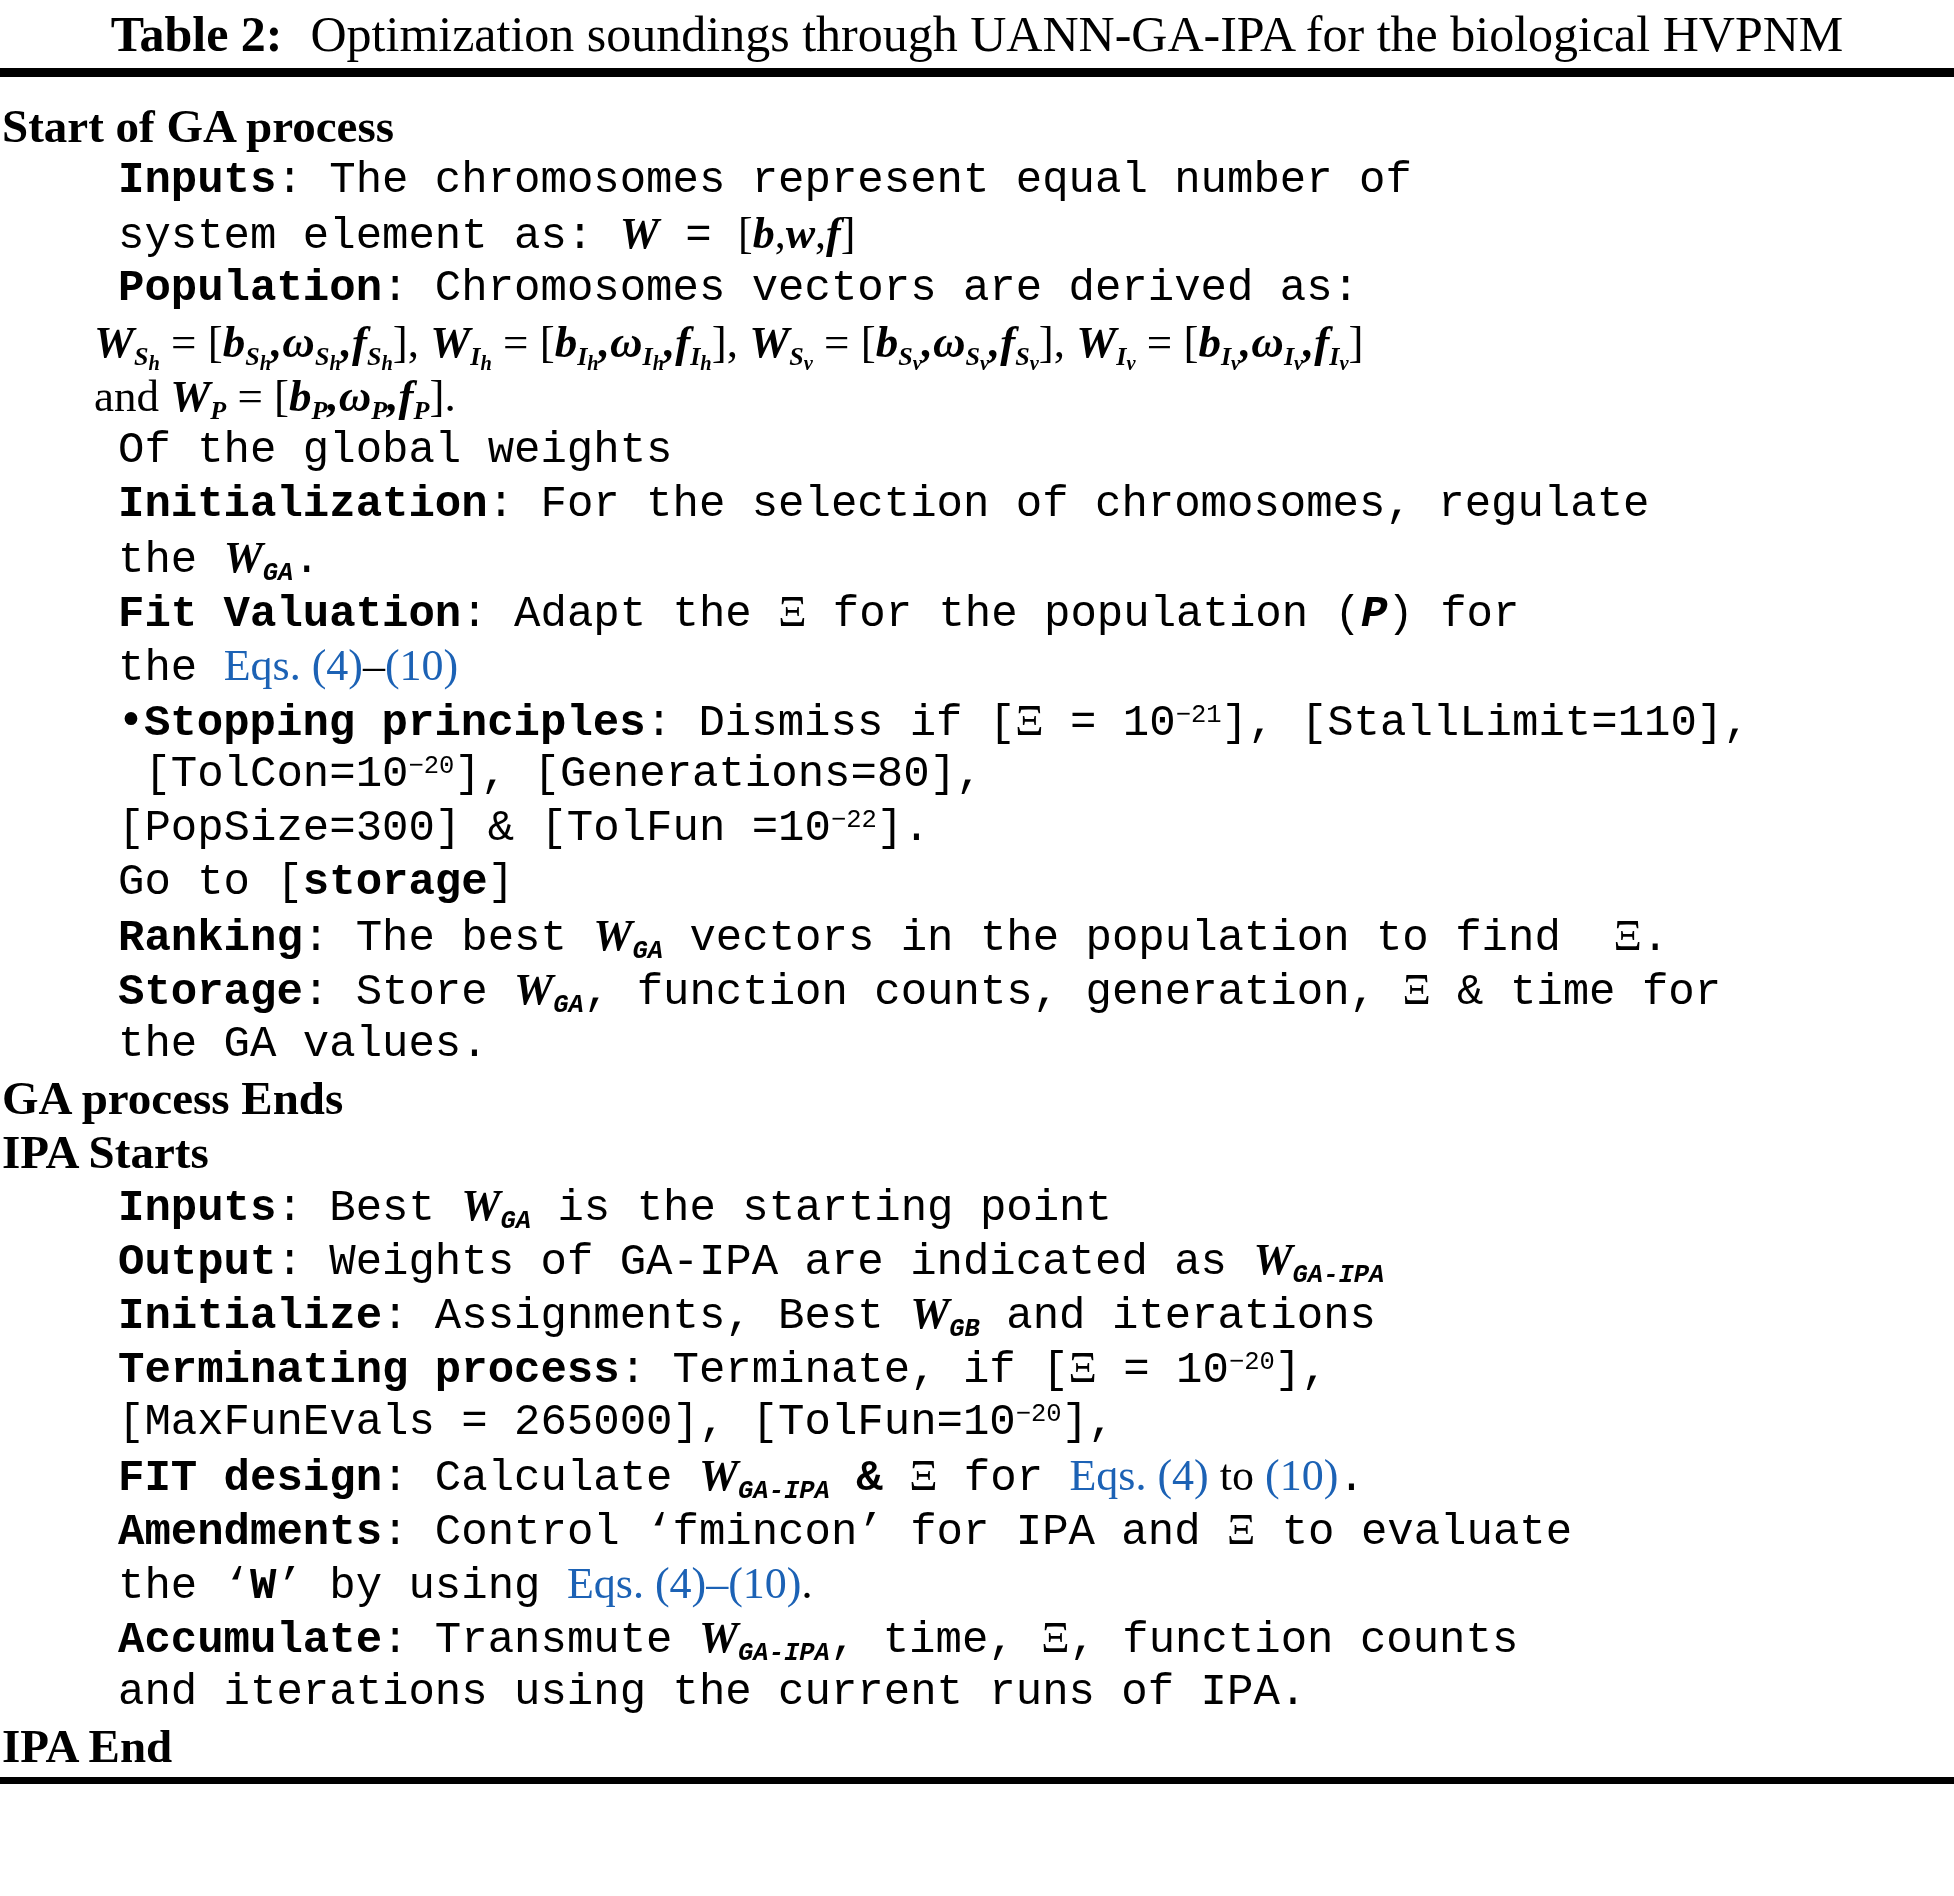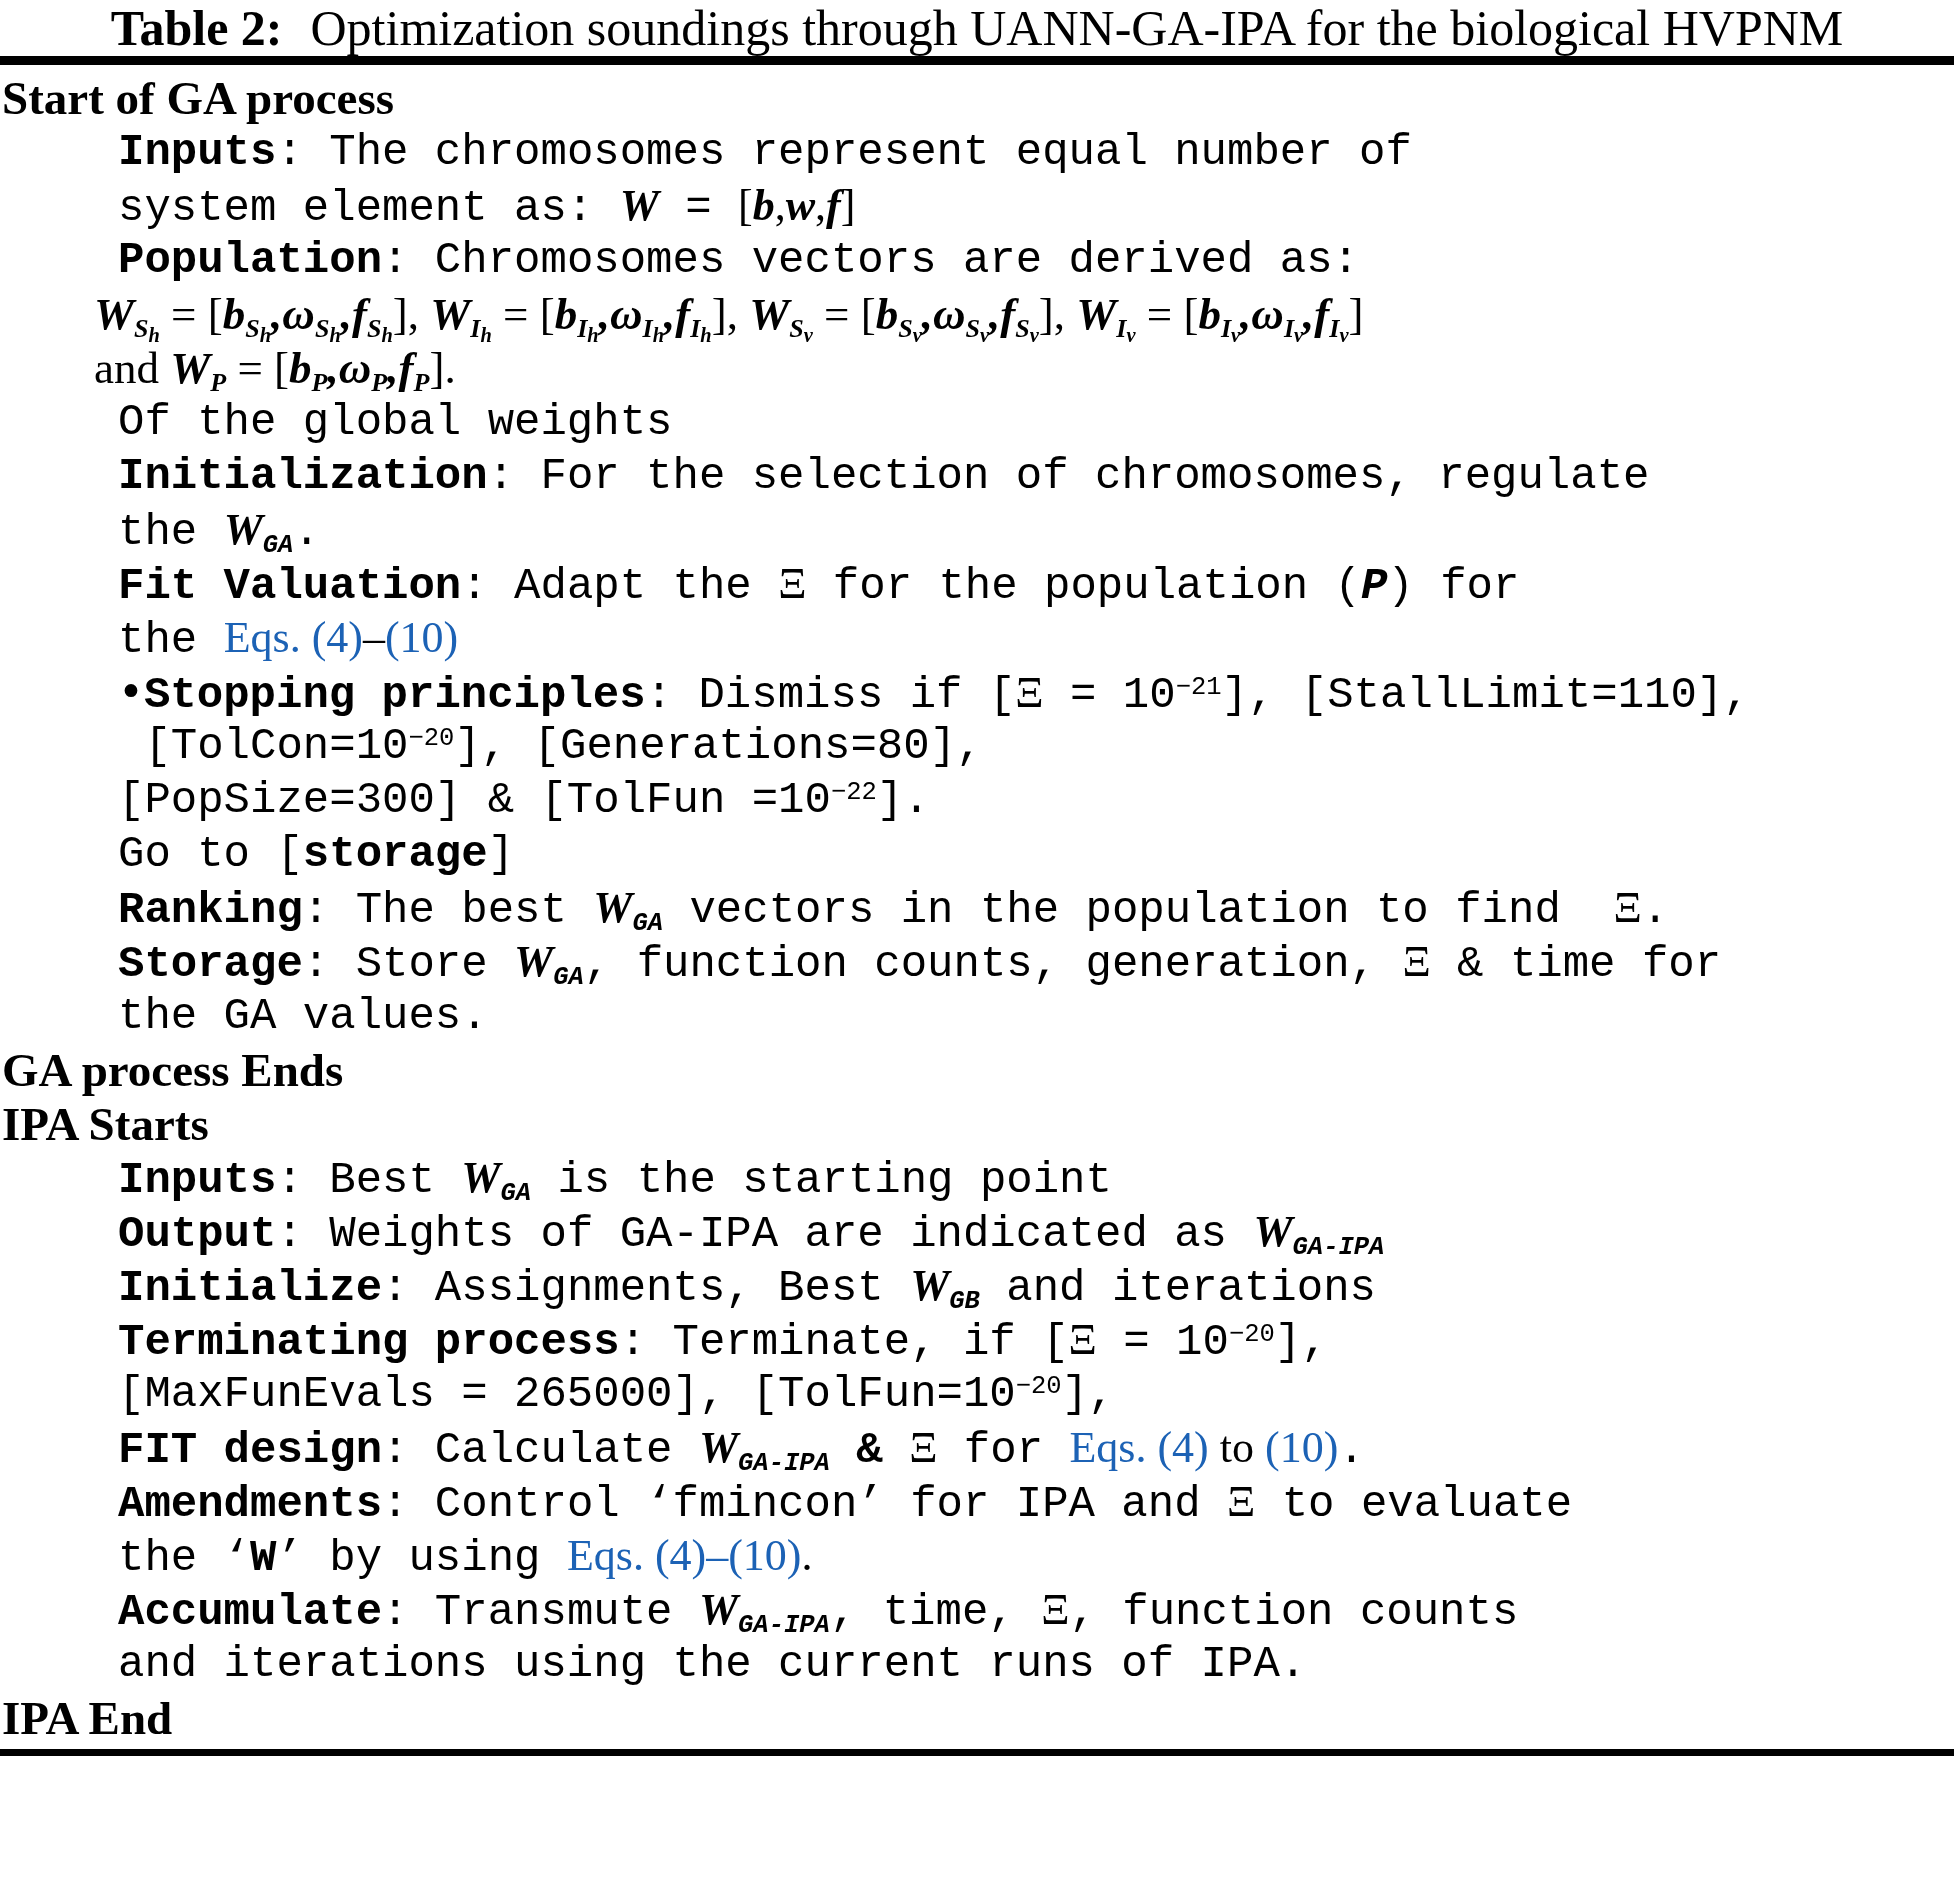"Table 2:" .title-row { height: 56px -> 68px }
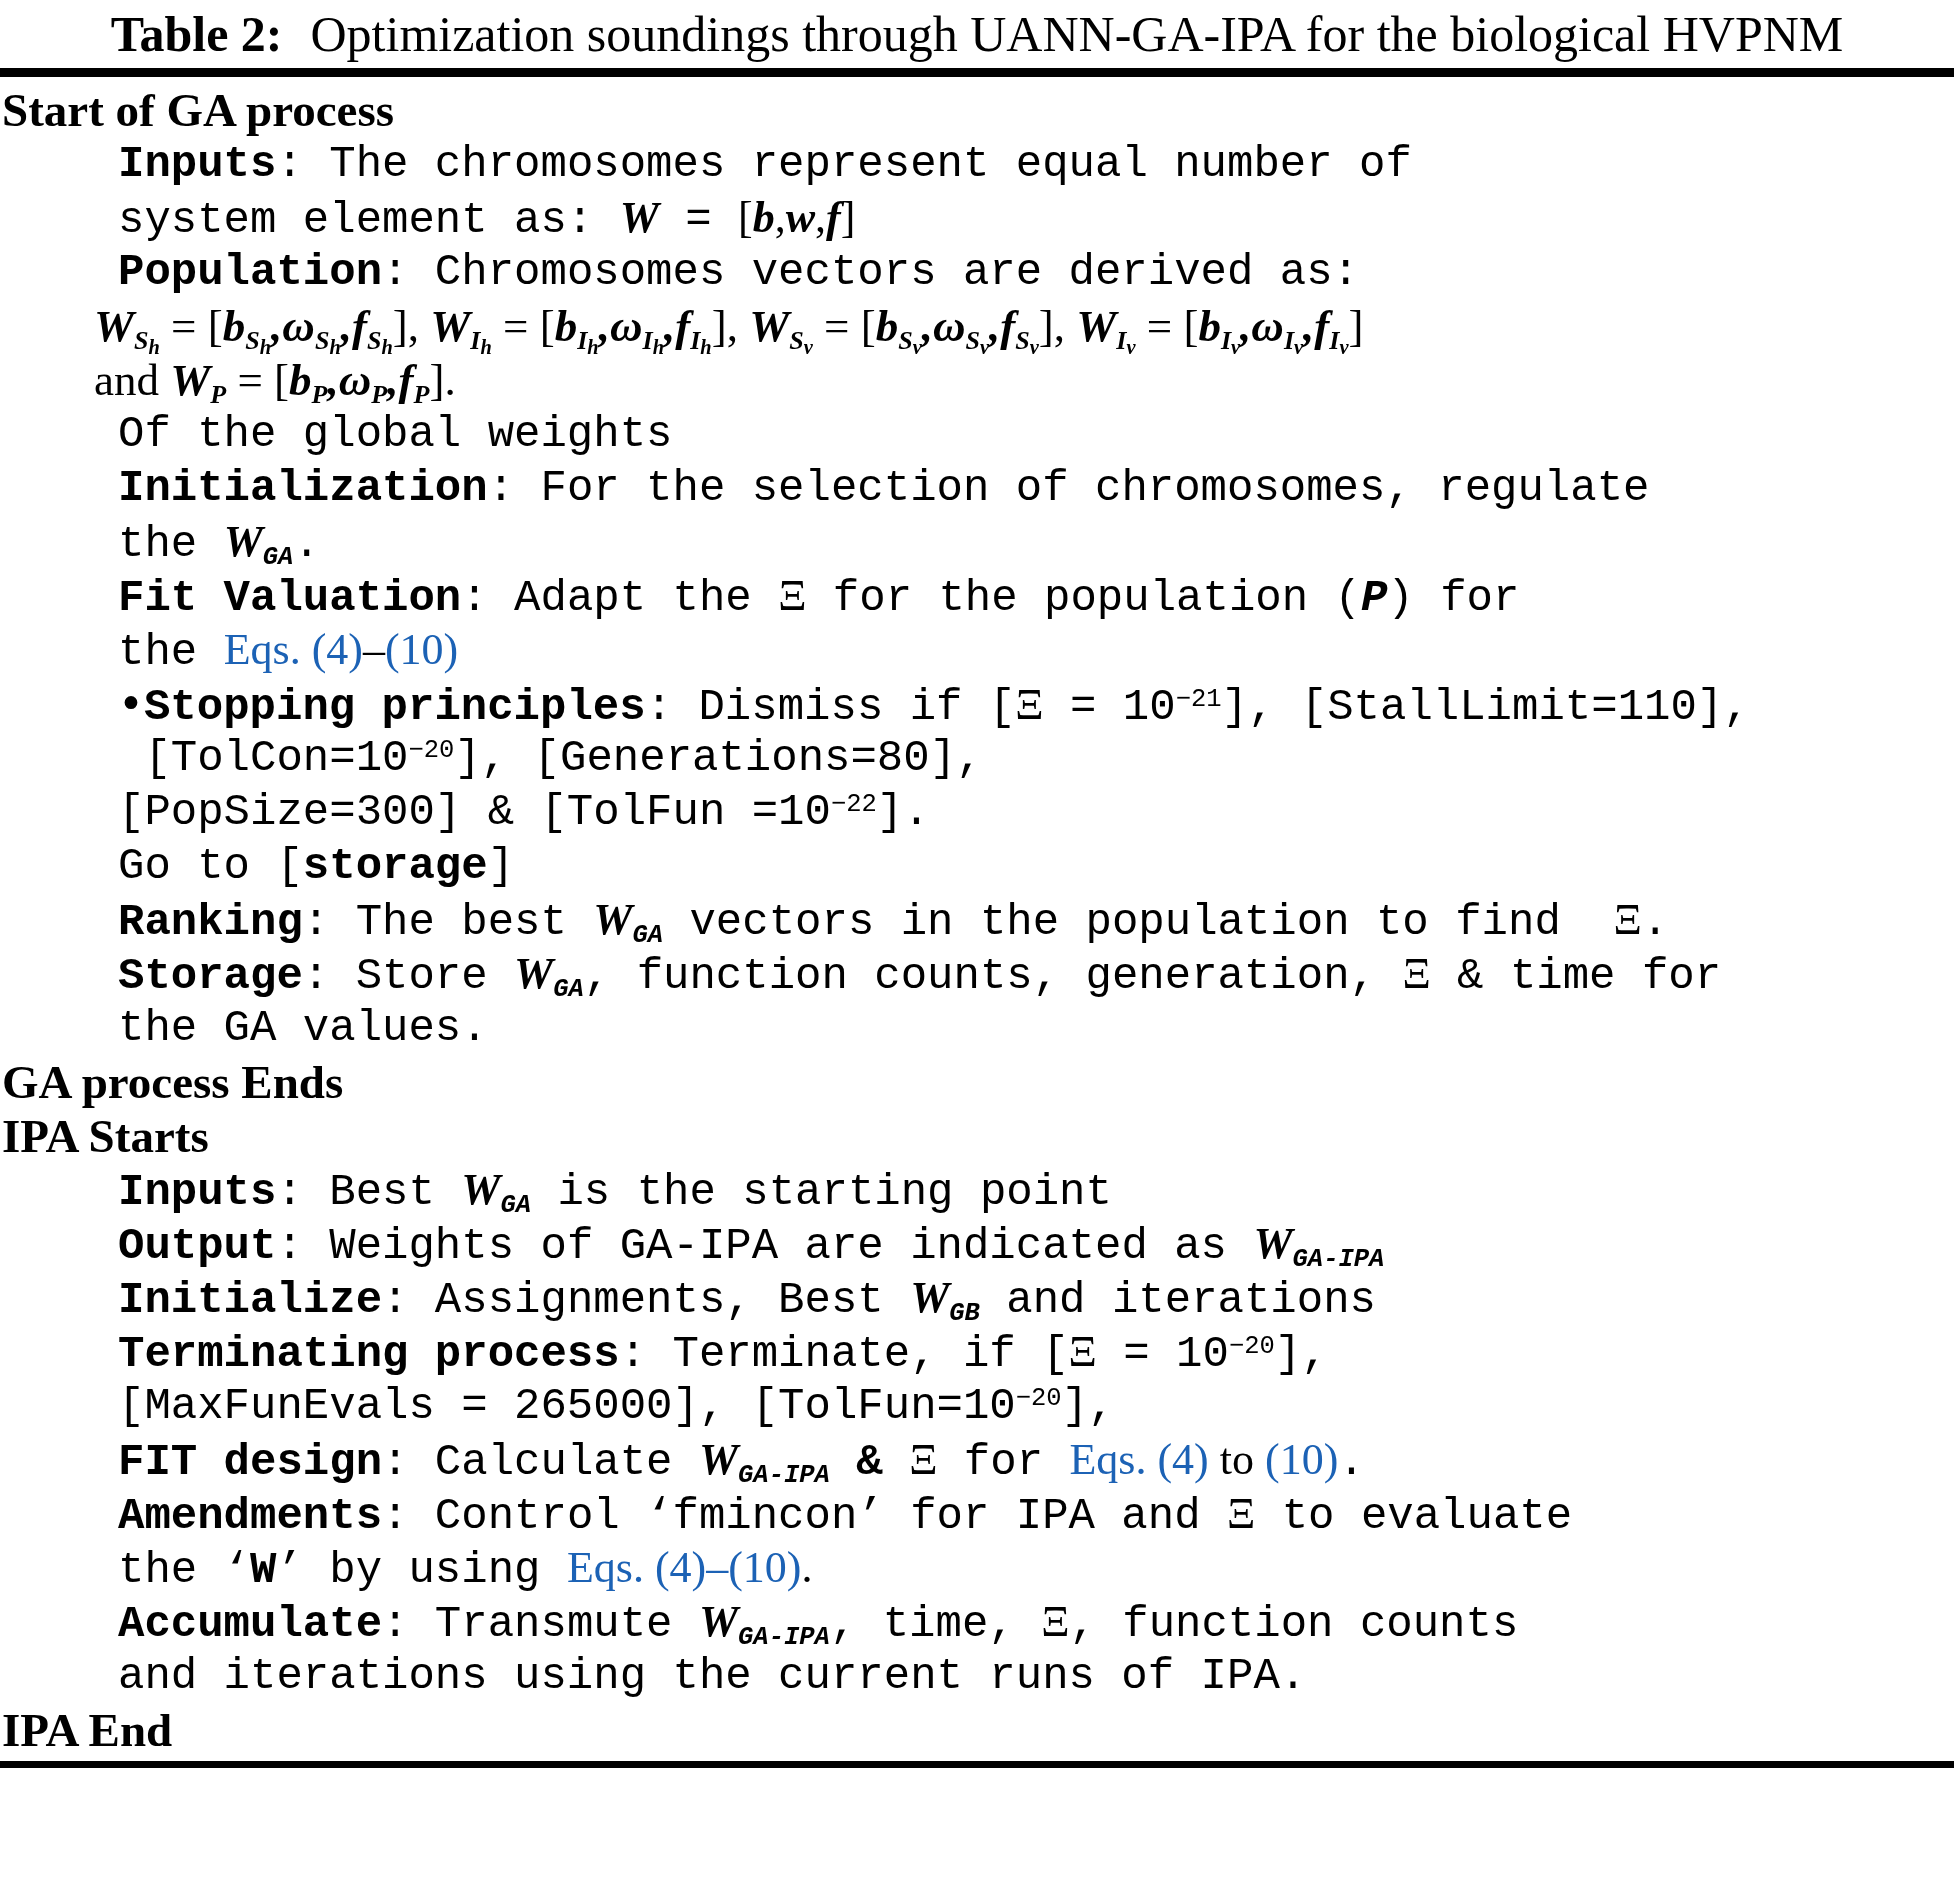"Start of GA process" .algorithm { padding-top: 6px -> 22px }
